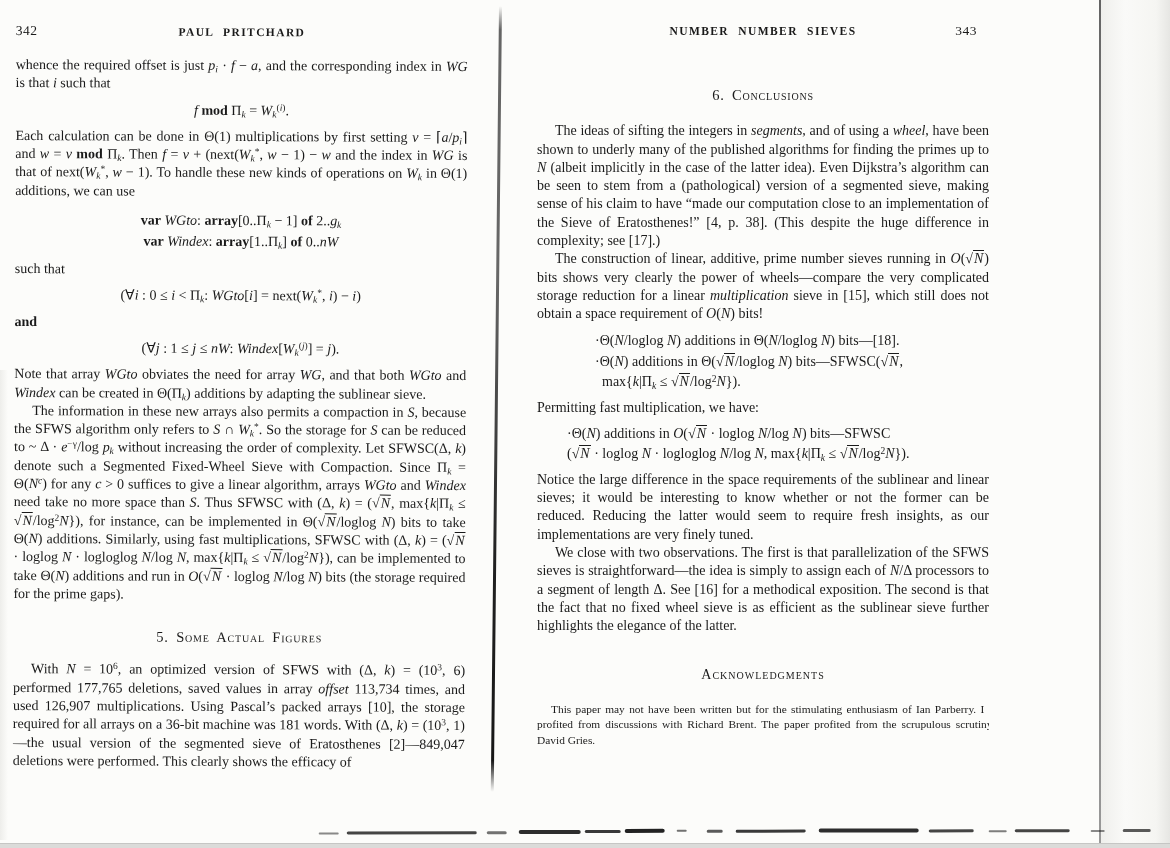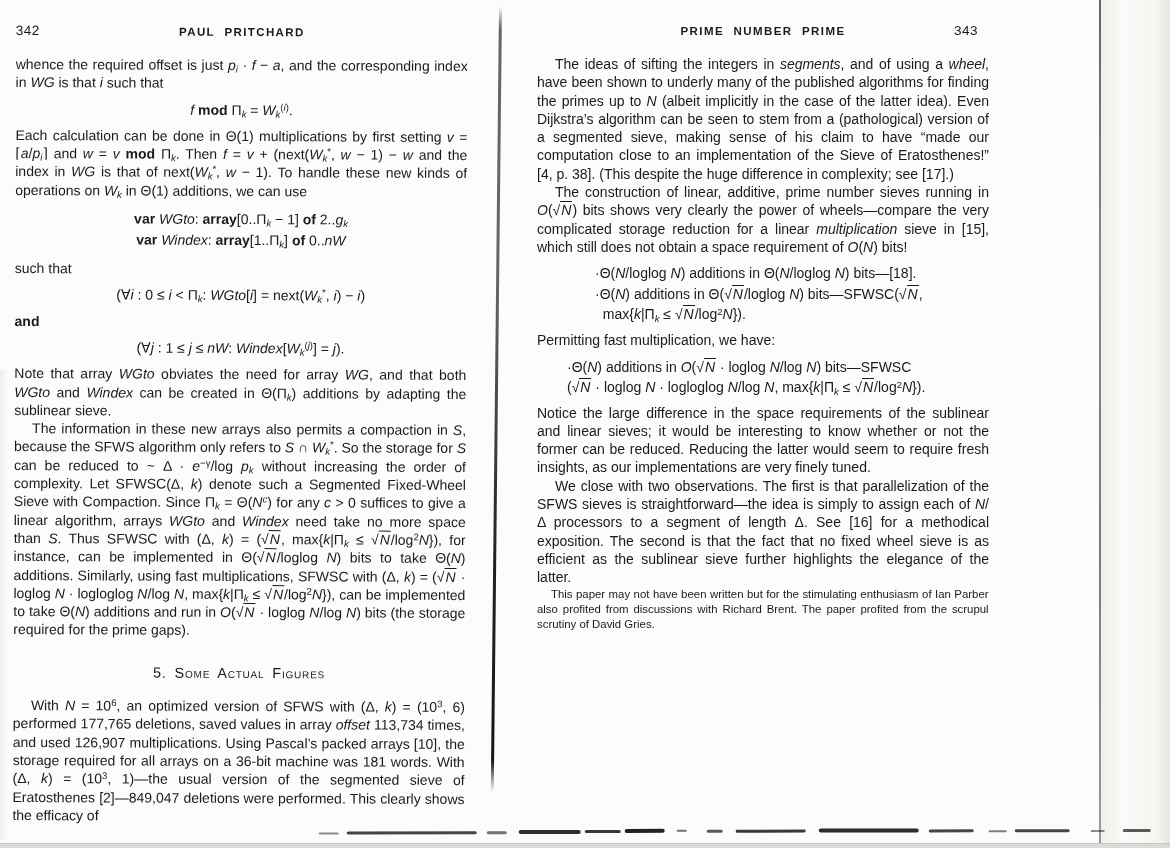"342" .scan { font-family: Liberation Sans, sans-serif -> Liberation Serif, serif }
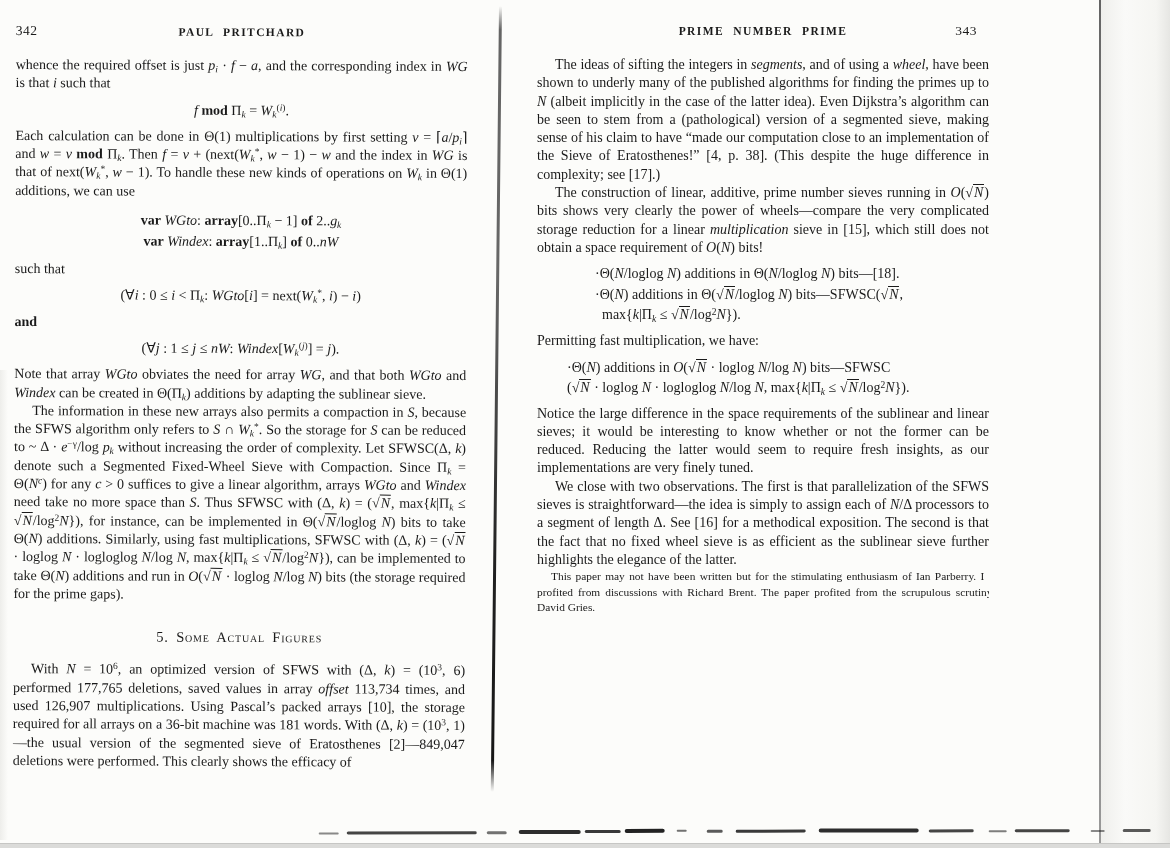"PRIME NUMBER PRIME" span.head-title { text: PRIME NUMBER PRIME -> NUMBER NUMBER SIEVES }
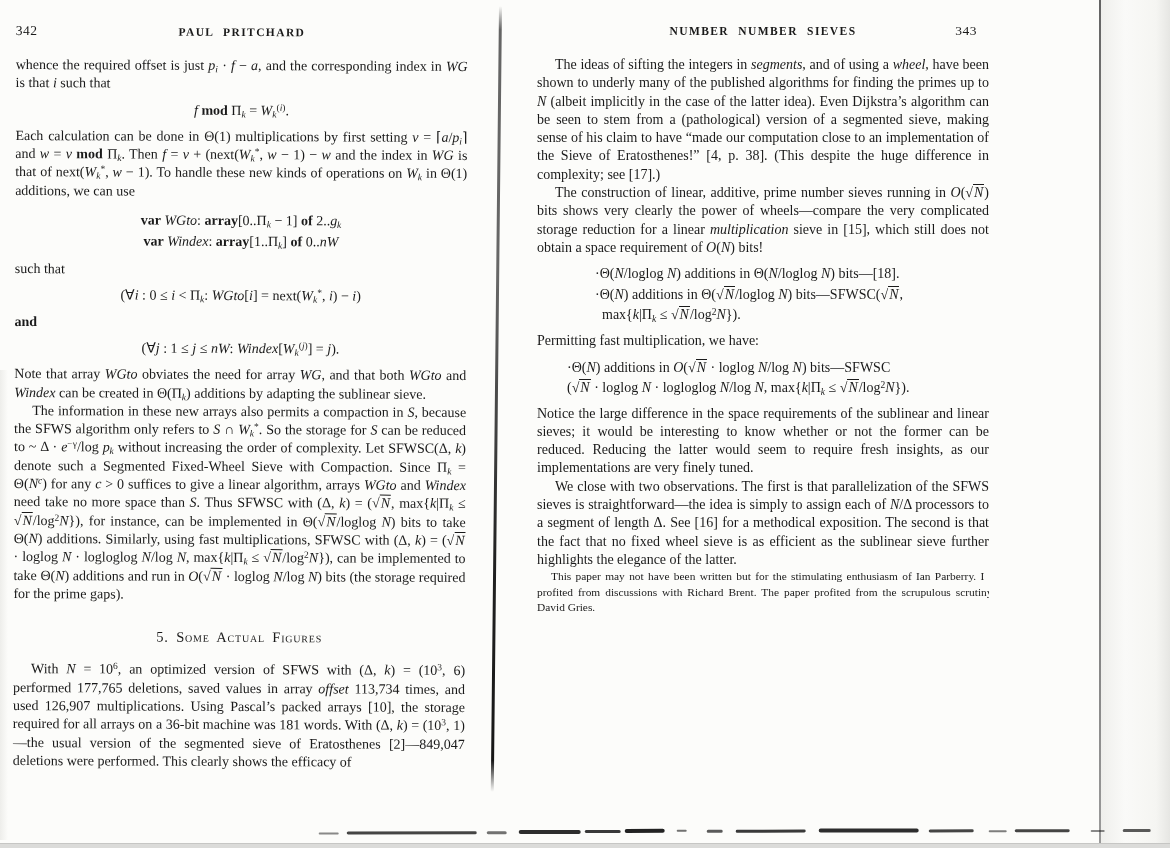"6. Conclusions" div.sechead { html: none -> <div>6. Conclusions</div> }
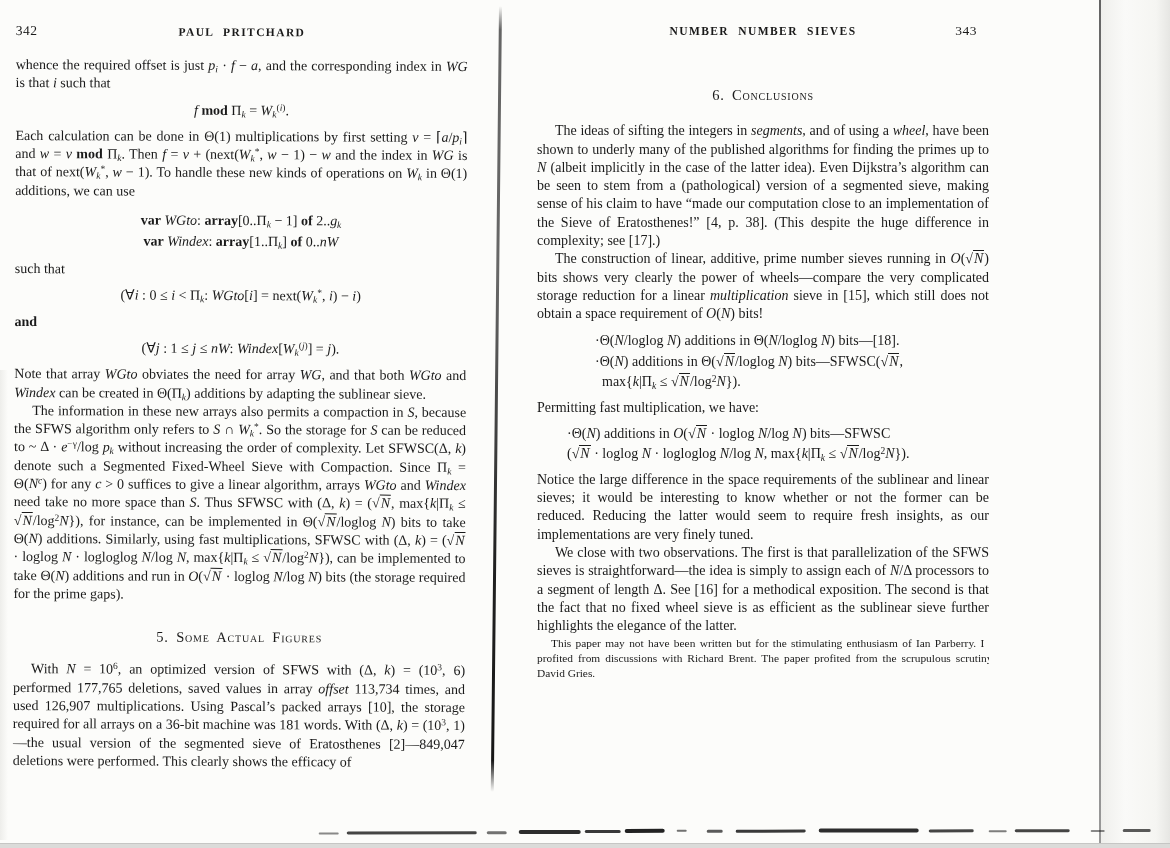"Acknowledgments" div.ackhead { html: none -> <div>Acknowledgments</div> }
